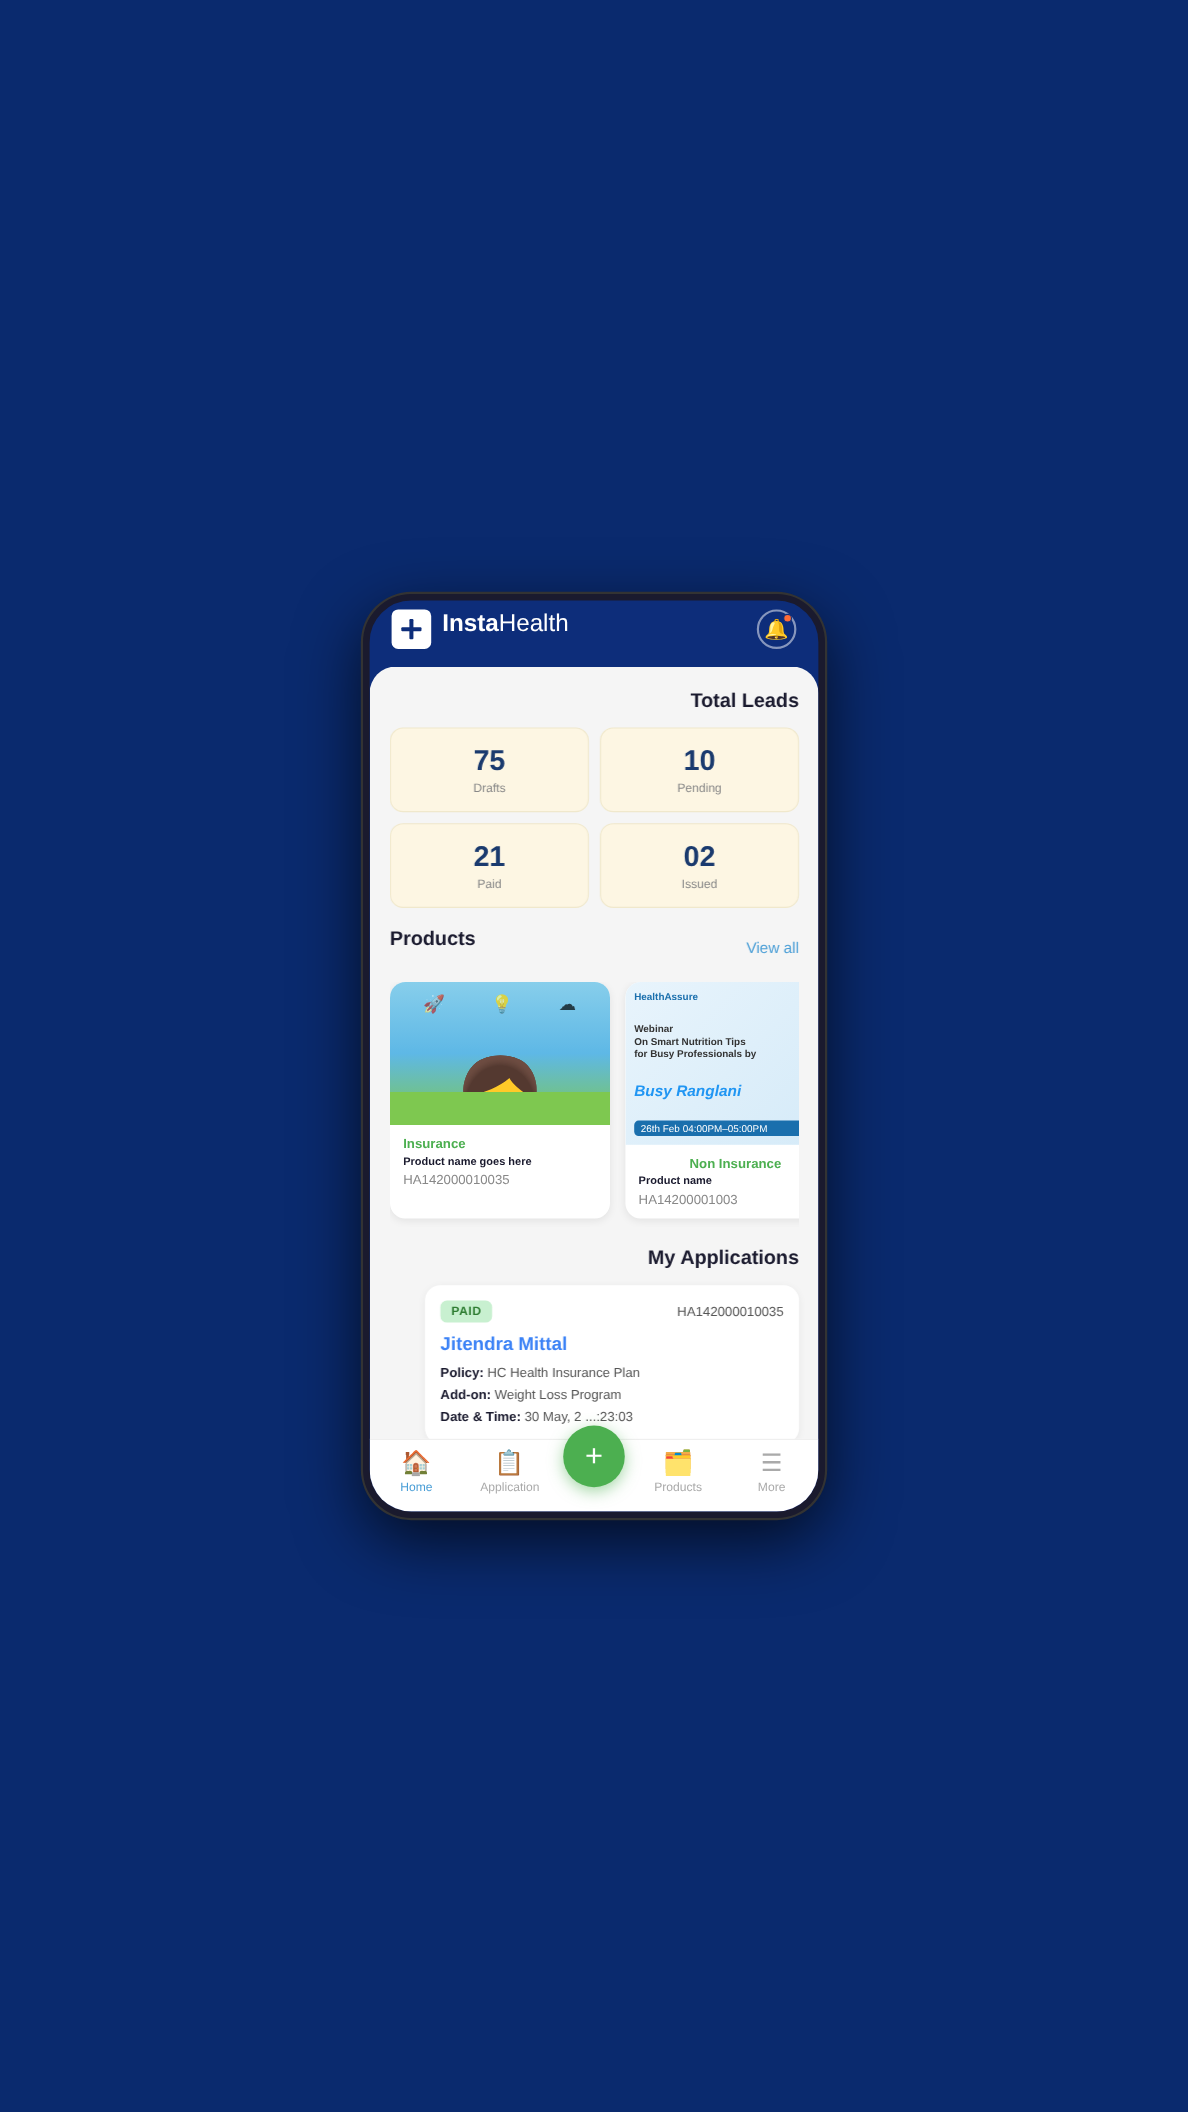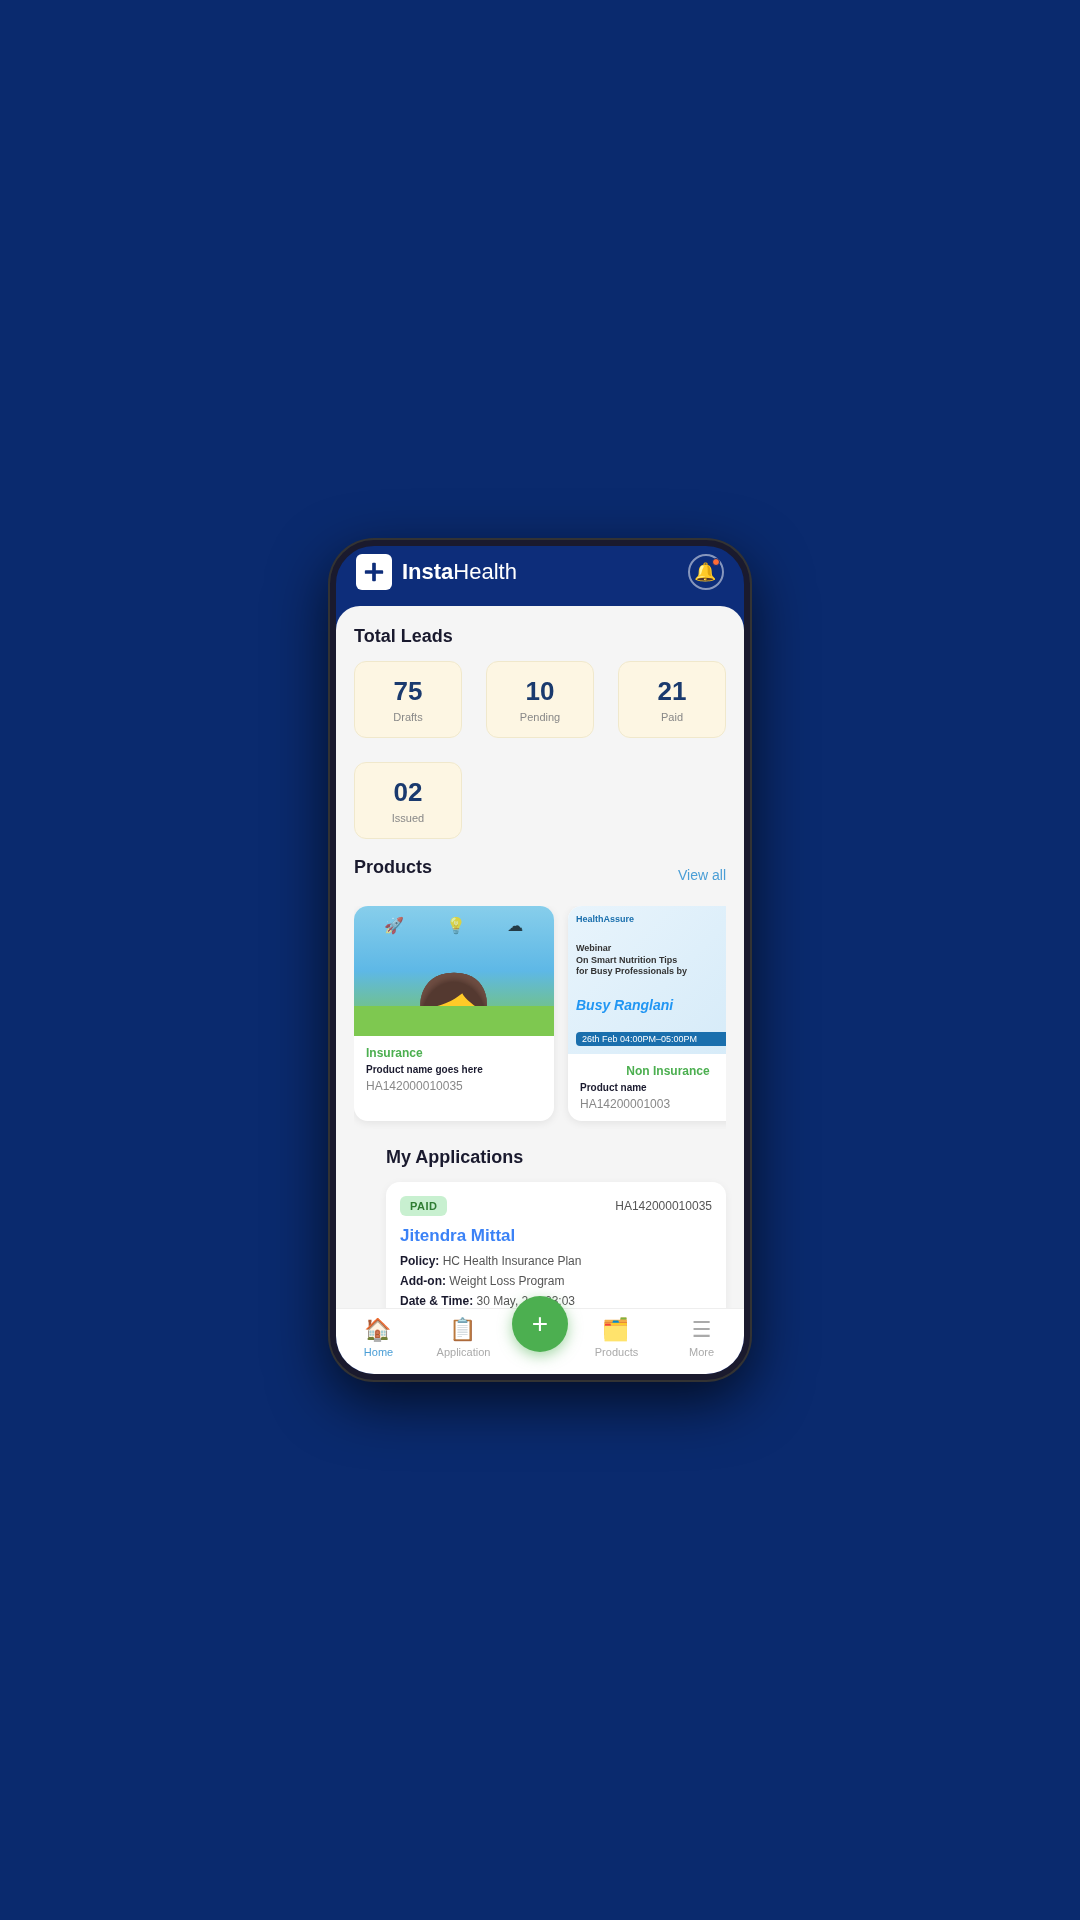"InstaHealth" .logo-area { align-items: center -> flex-start }
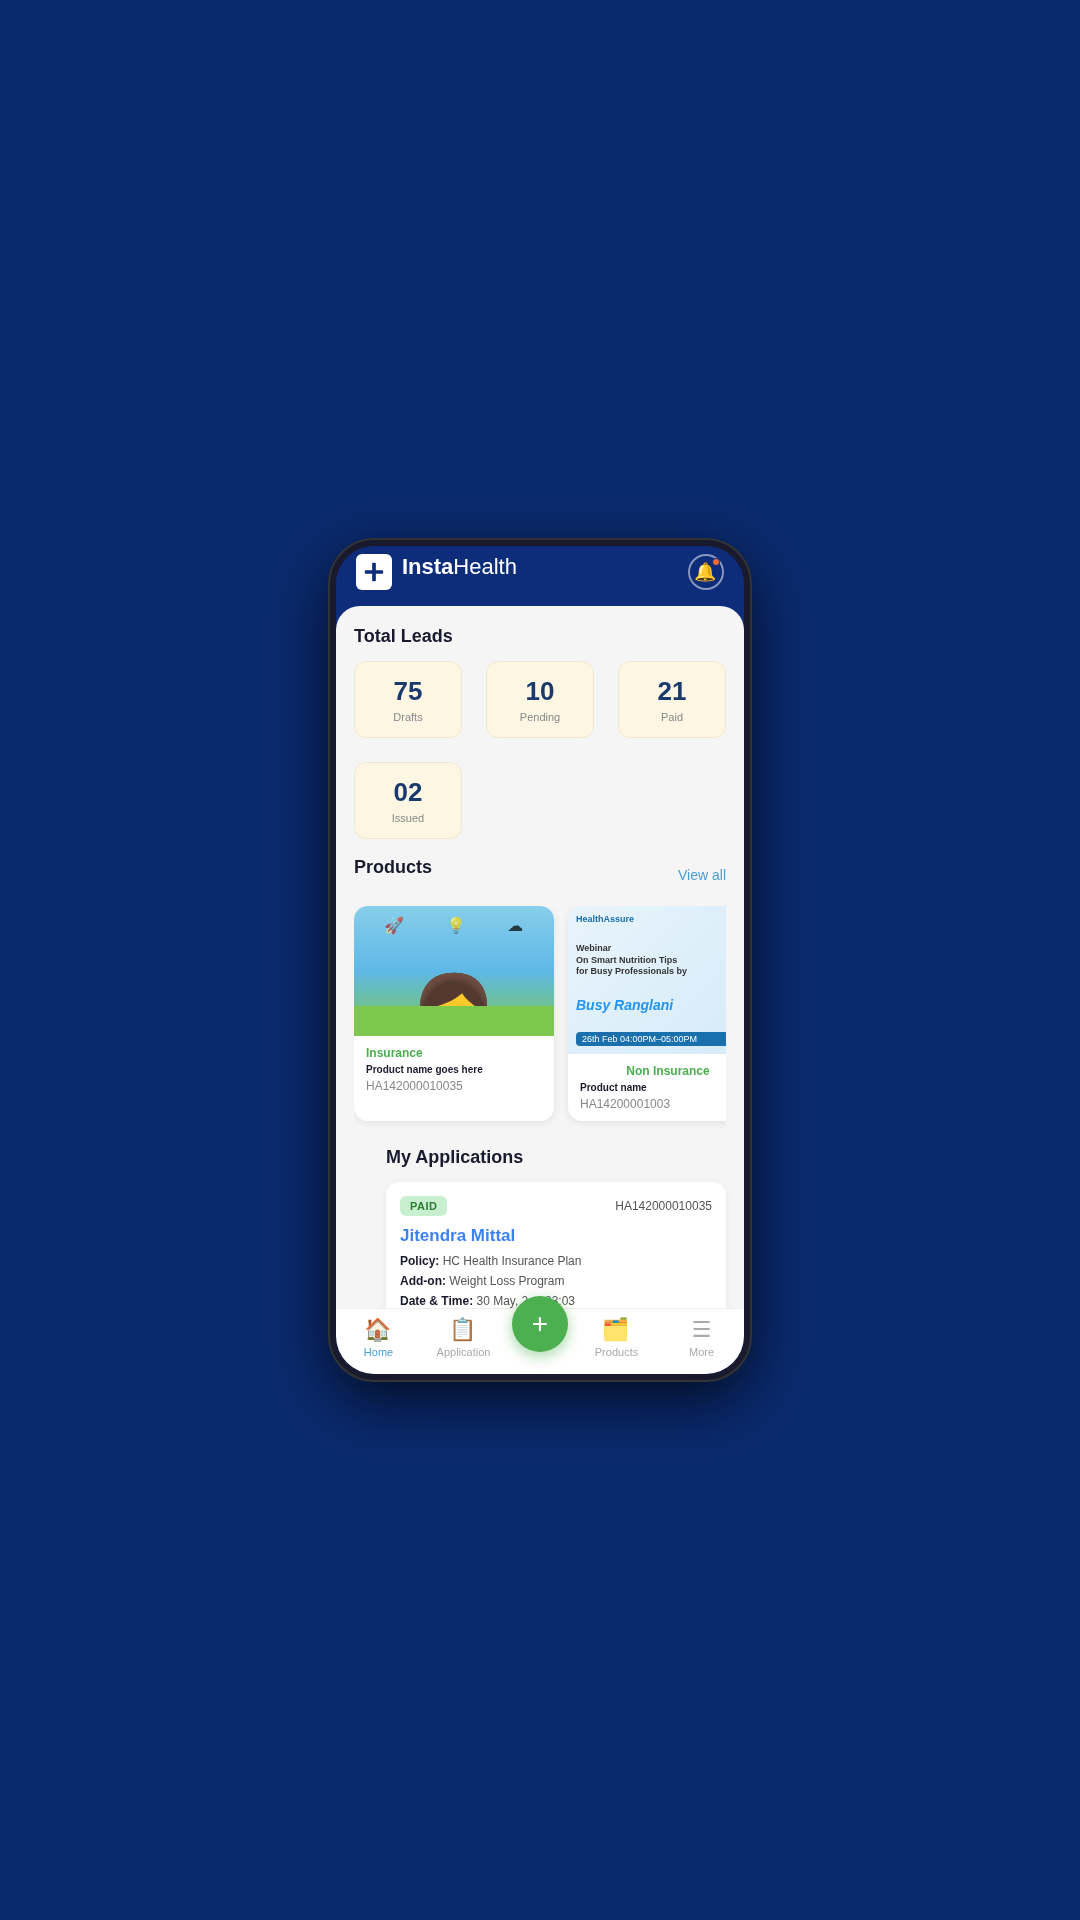"Total Leads" .section-title { text-align: none -> right }
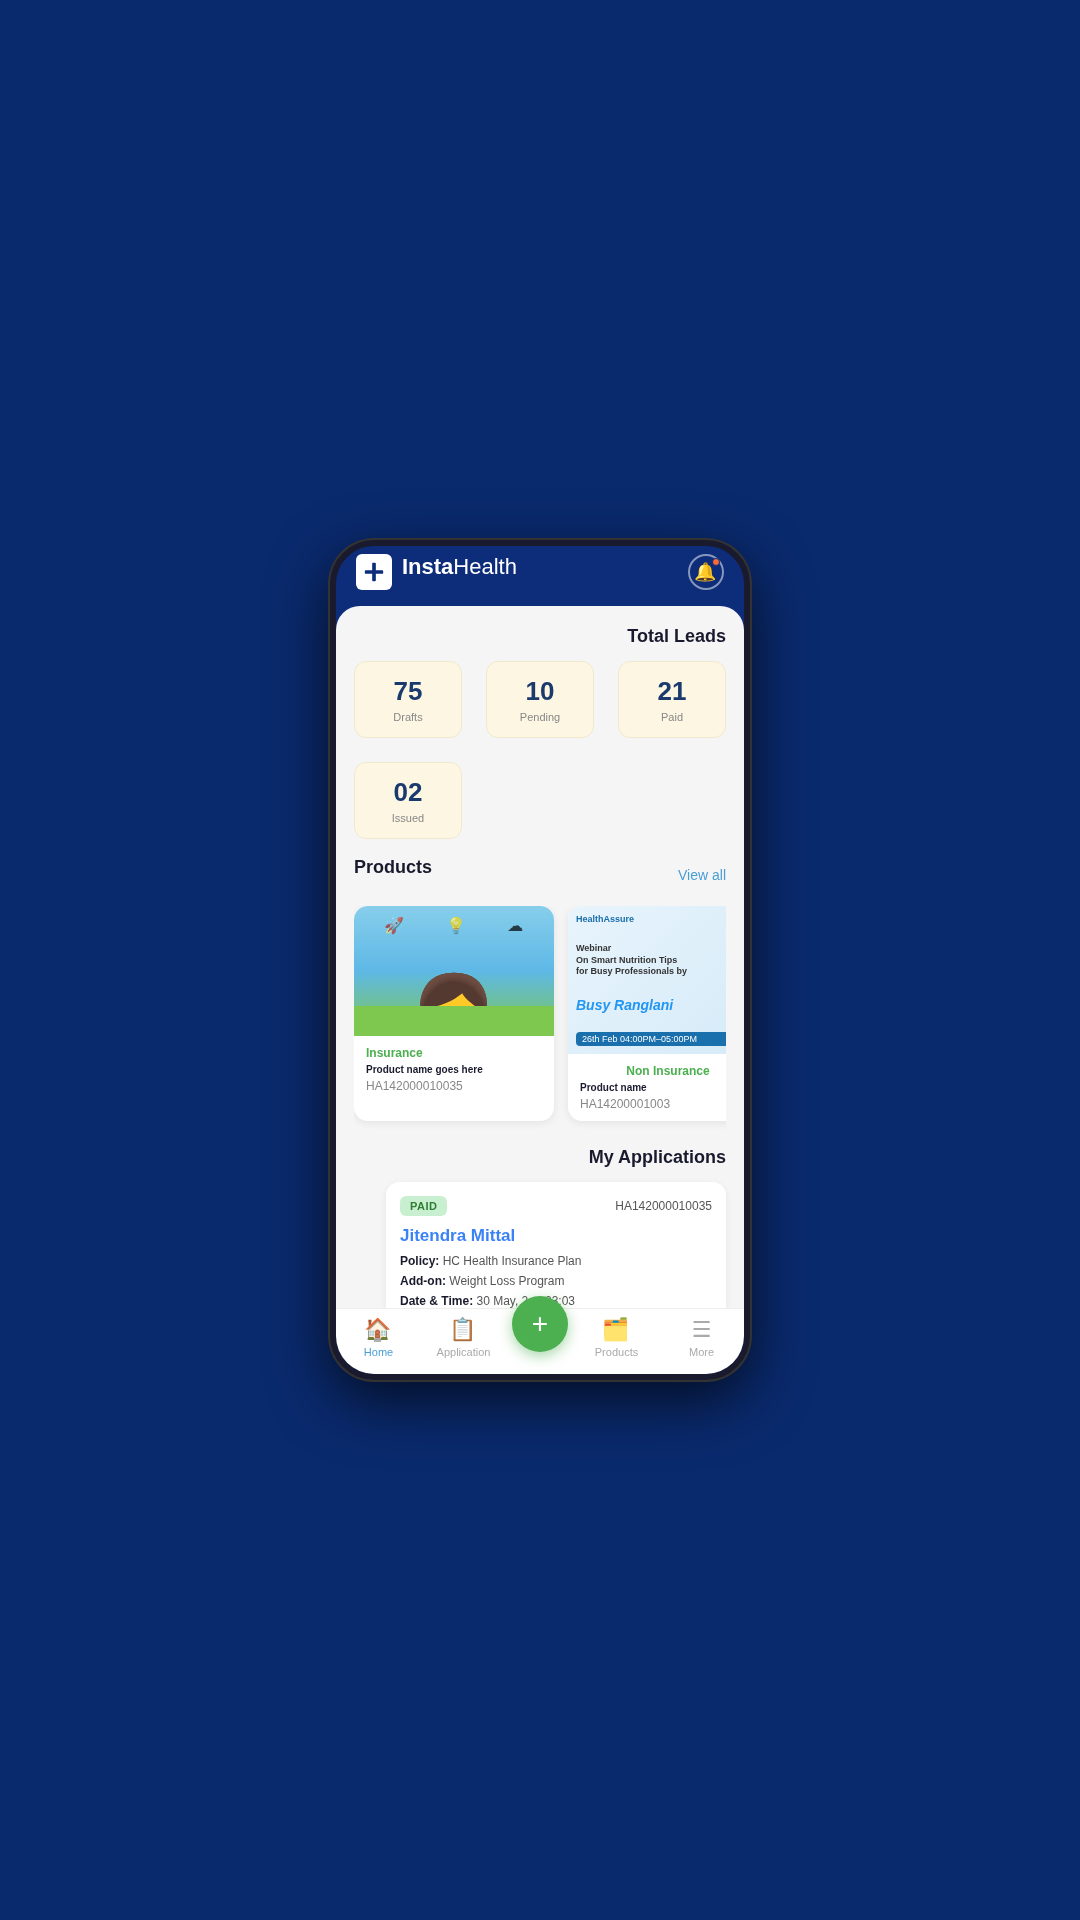"75" .leads-grid { gap: 24px -> 10px; grid-template-columns: repeat(3, 1fr) -> repeat(2, 1fr) }
